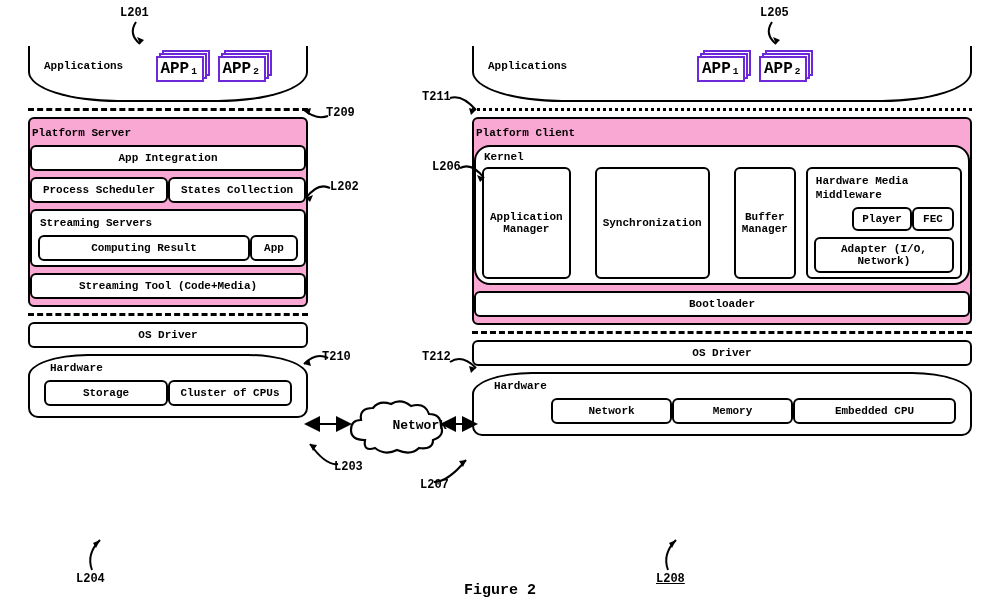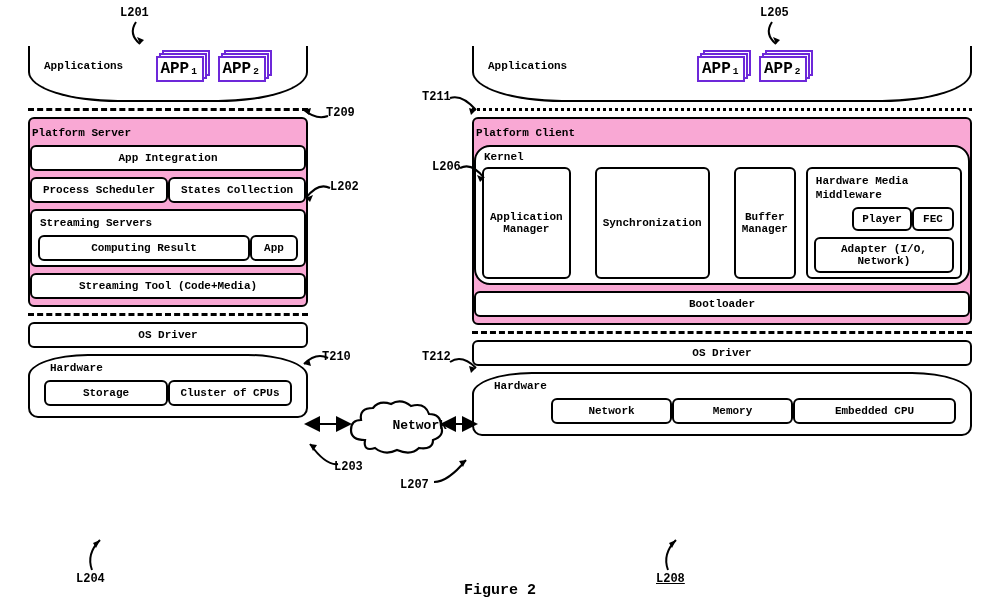"L207" div.callout { left: 400px -> 420px }
